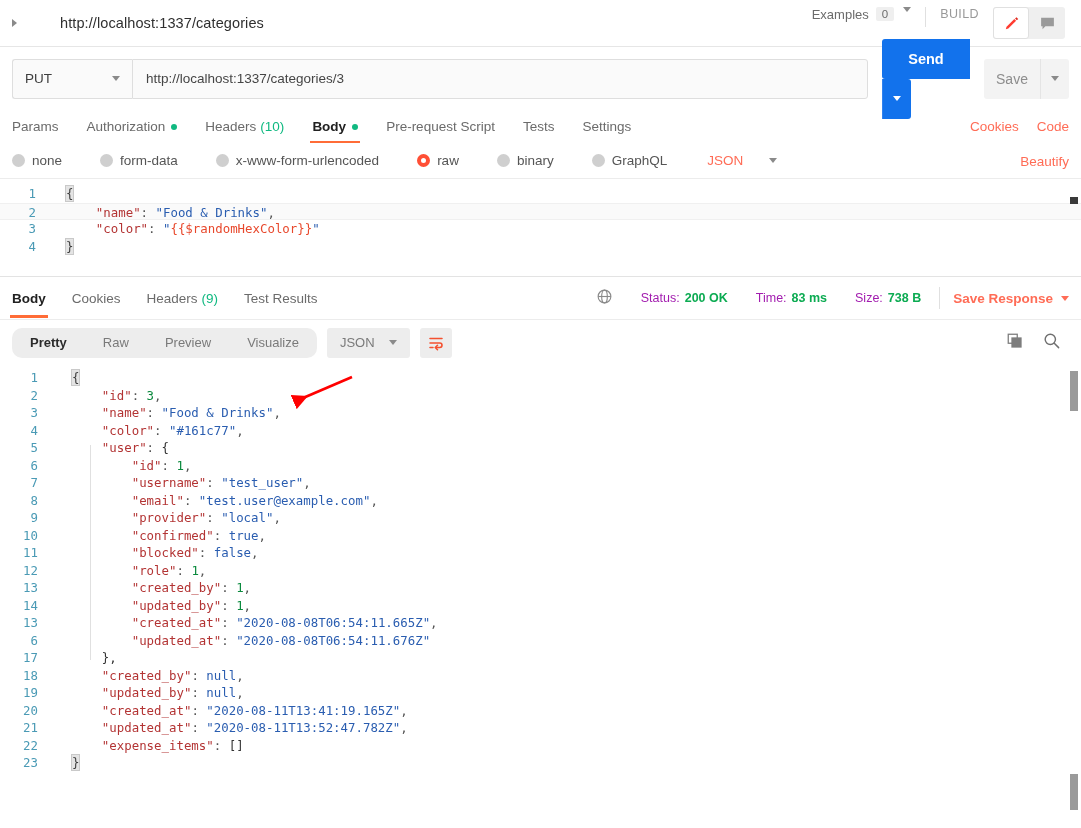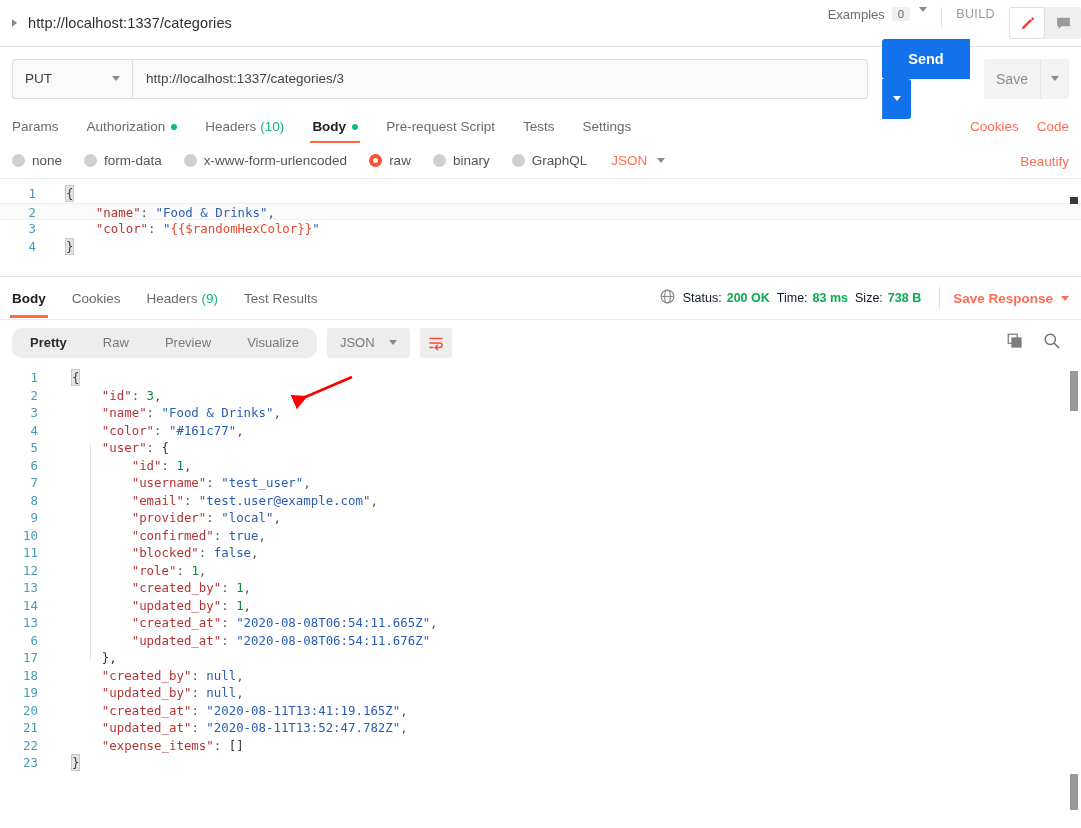"http://localhost:1337/categories" .topbar { gap: none -> 32px; padding: 0 0 0 12px -> 0 16px 0 12px }
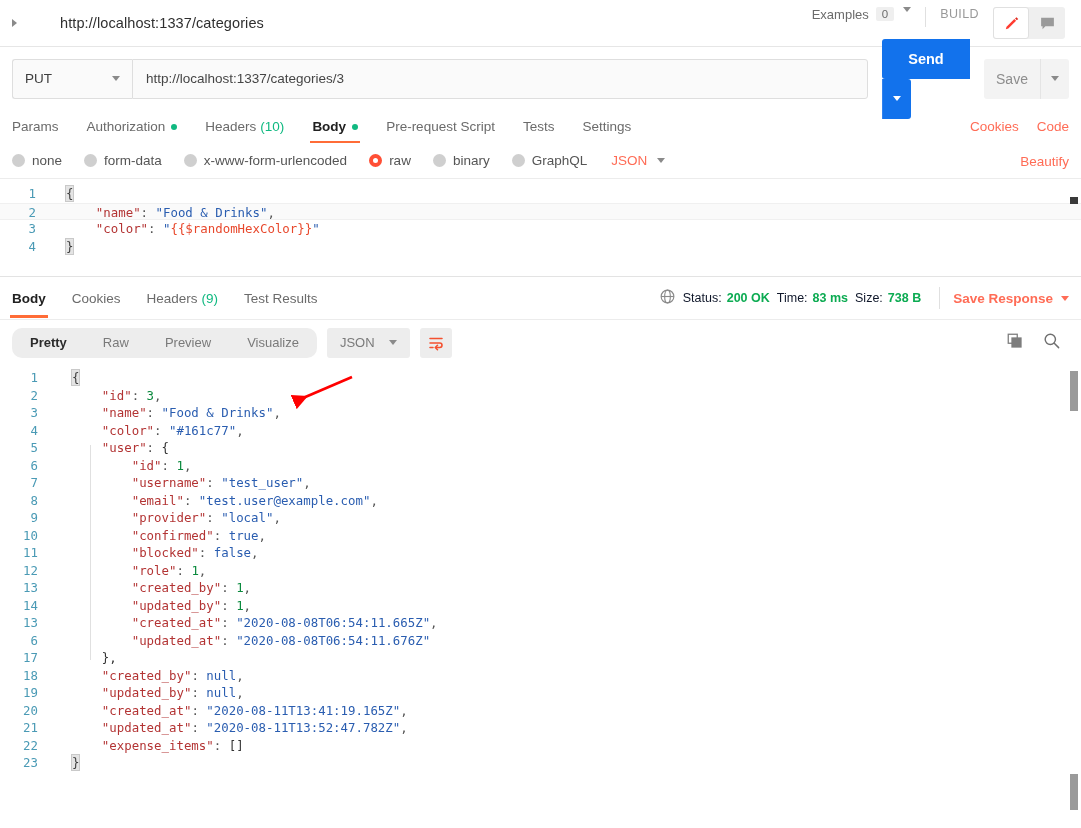"none" .btype-row { gap: none -> 16px }
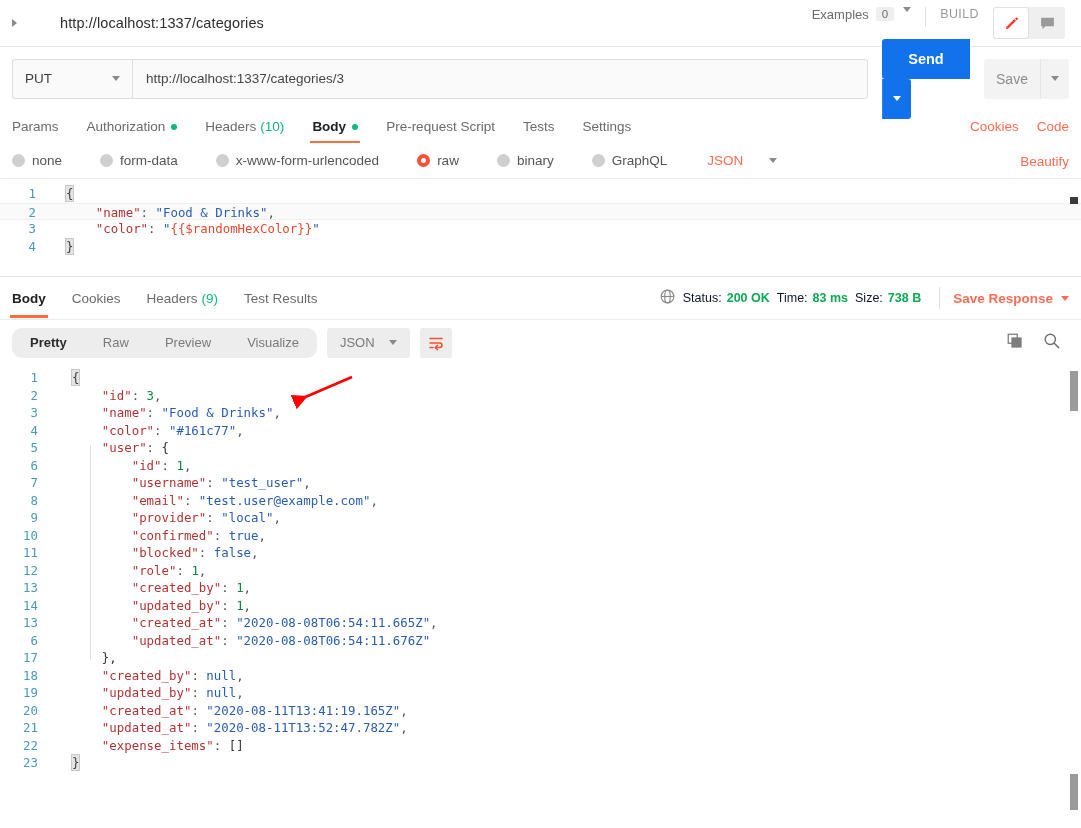"Status:" .meta-label { color: #0f172a -> #a21caf; margin-left: 7px -> 28px }
